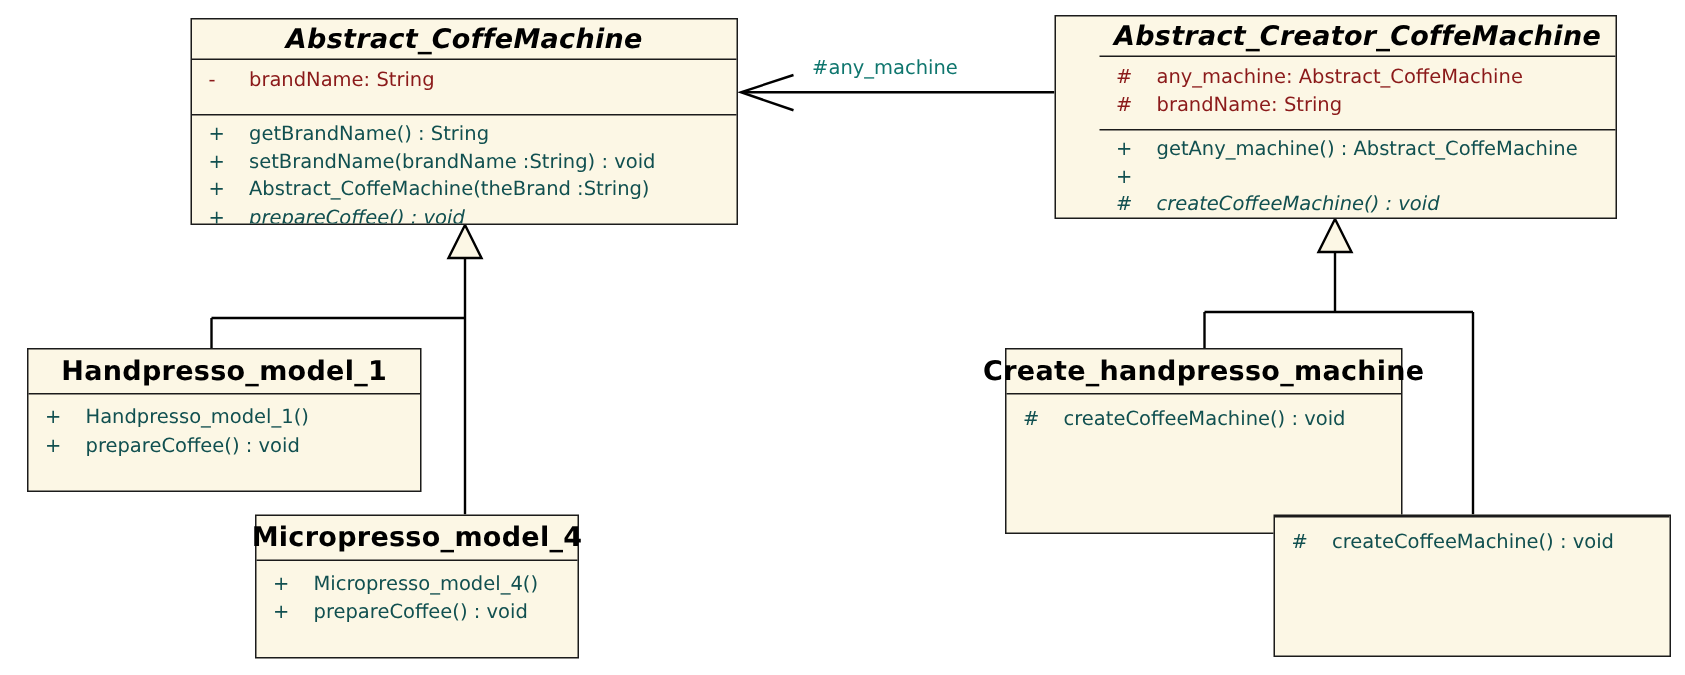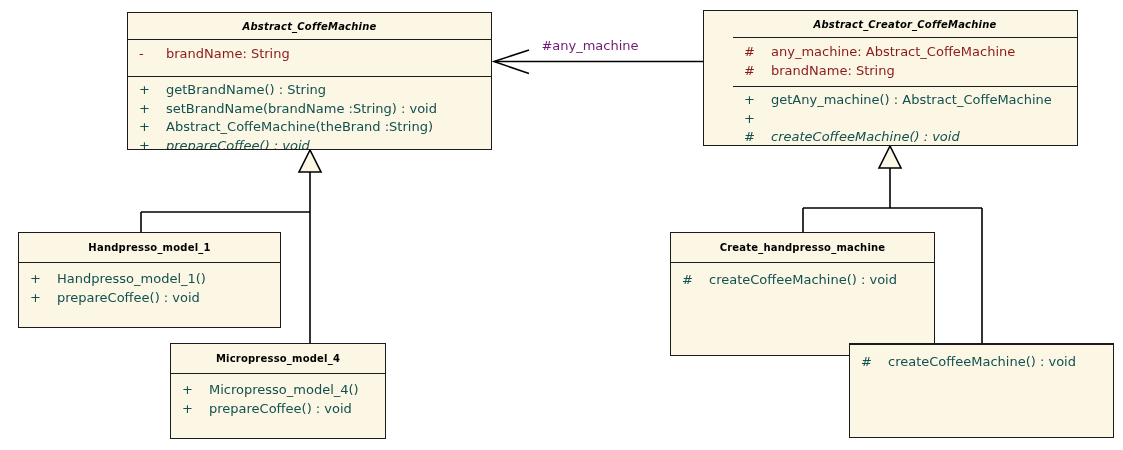"Abstract_CoffeMachine" .title { font-size: 10px -> 18px }
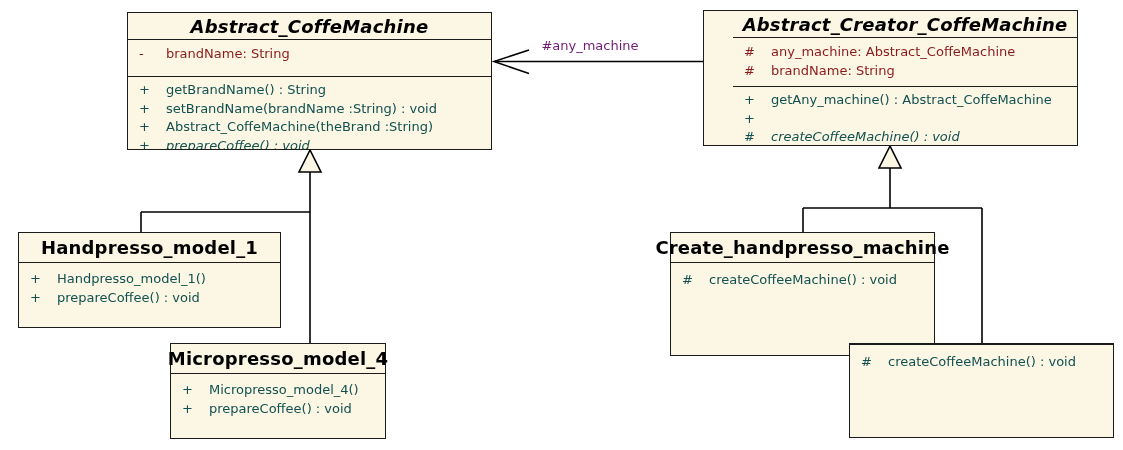"#any_machine" .assoc-label { color: #701a75 -> #0f766e }
